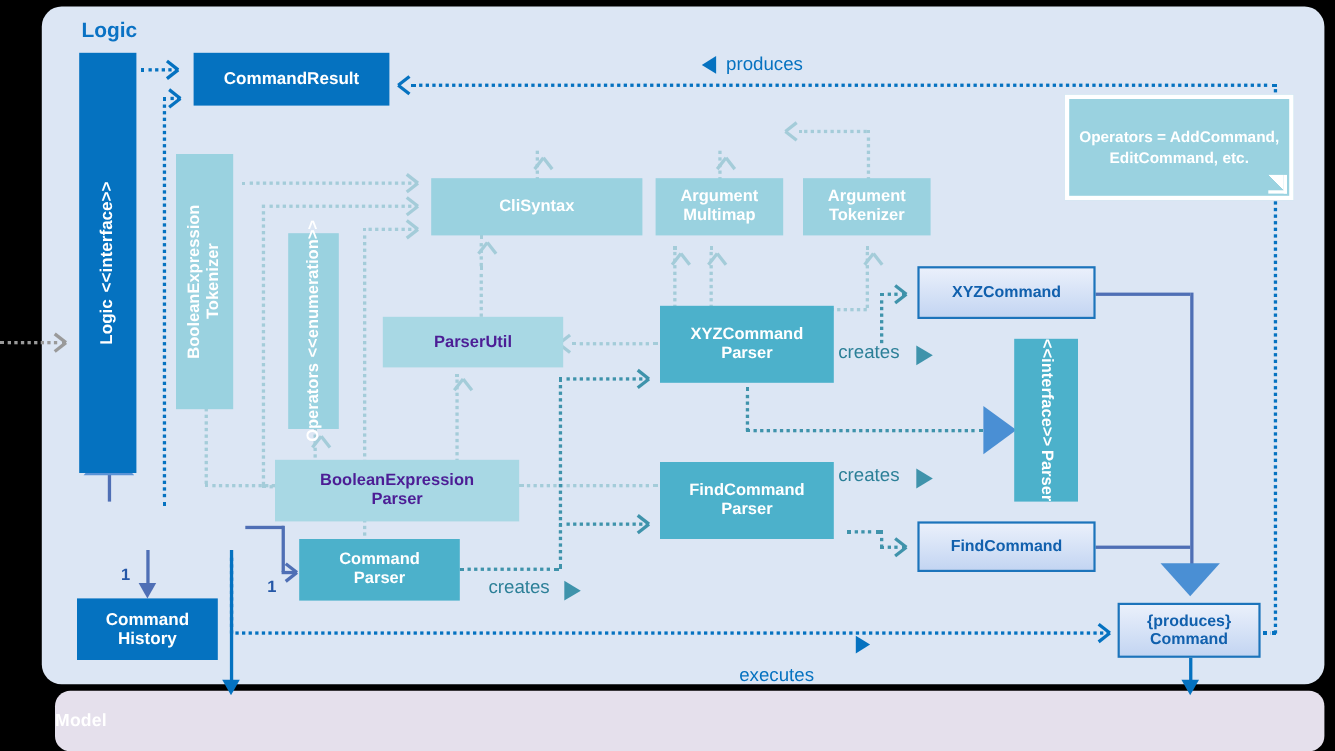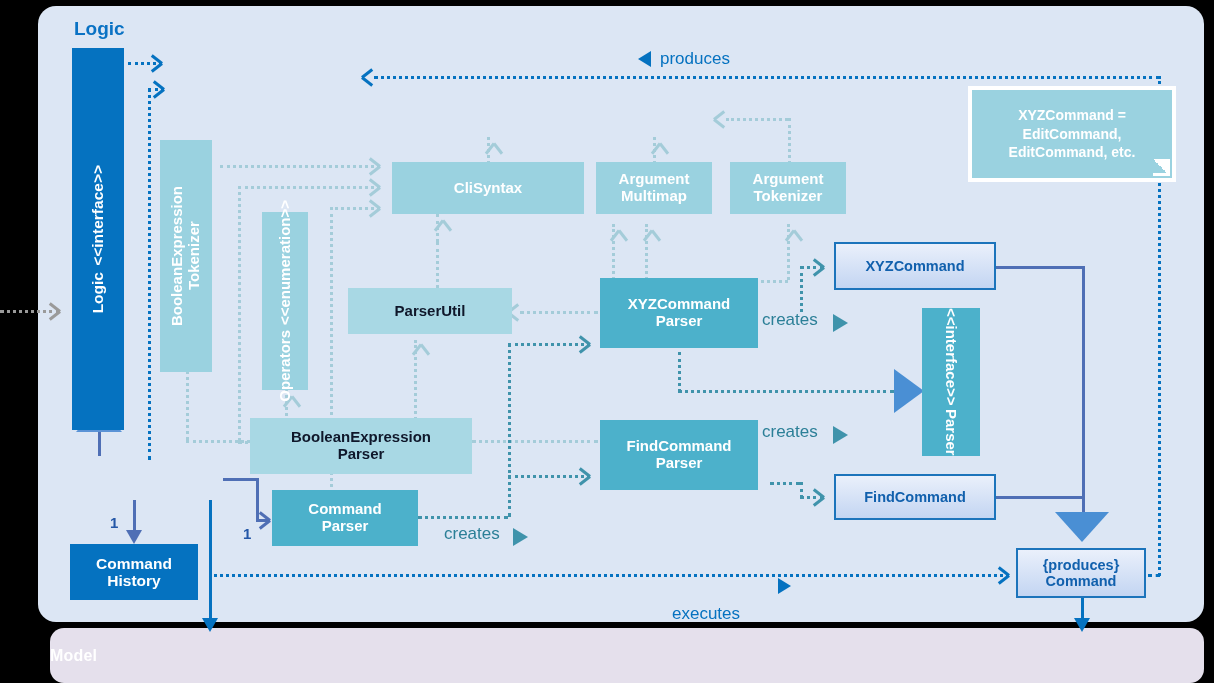"CommandResult" div.box { html: none -> <div> <span>CommandResult</span> </div> }
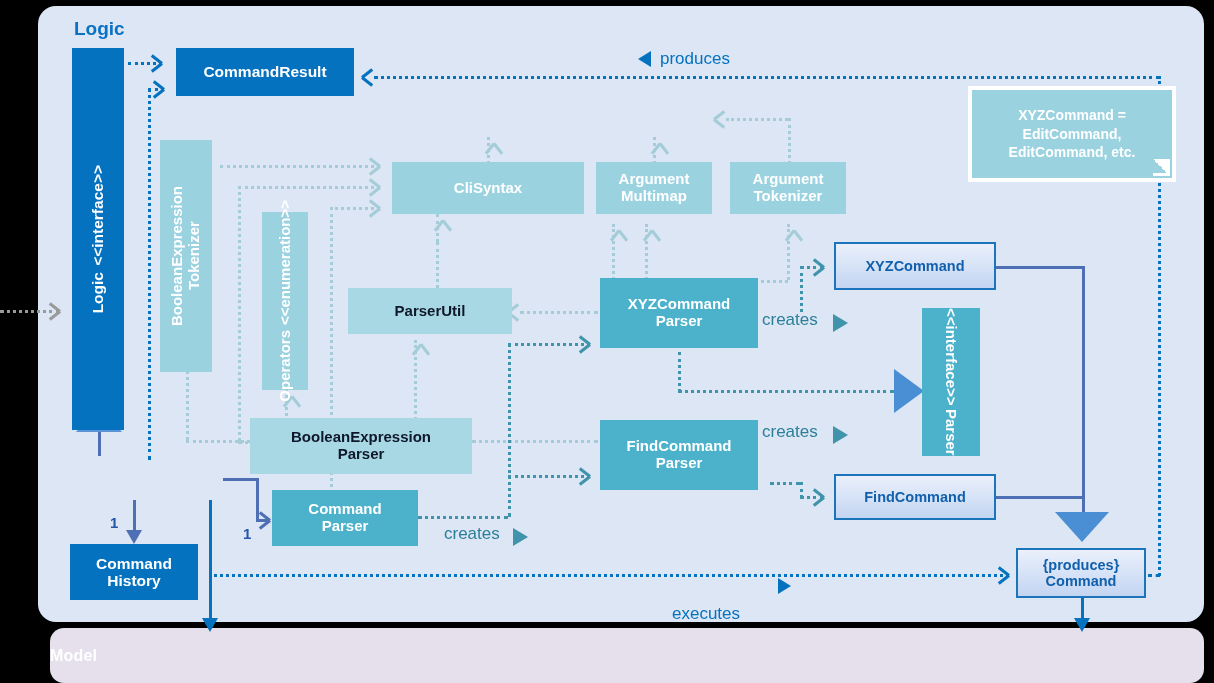"XYZCommand = EditCommand, EditCommand," span { text: XYZCommand = EditCommand -> Operators = AddCommand }
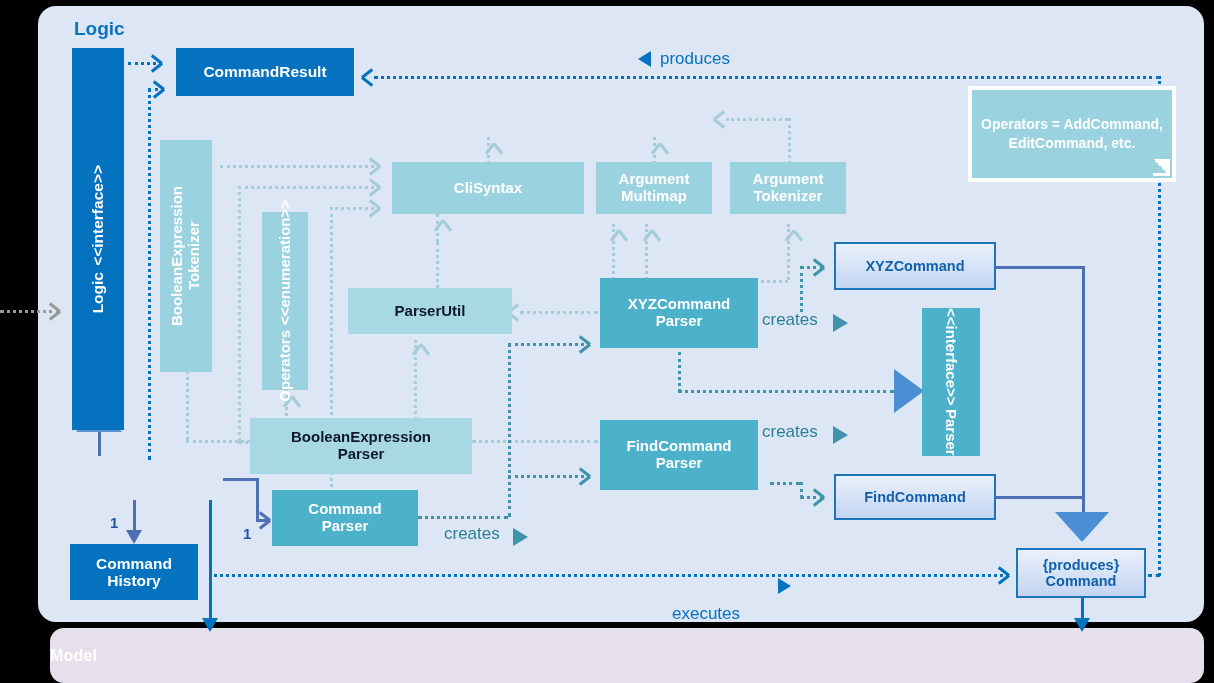"ParserUtil" .pale { color: #0f172a -> #4c1d95 }
